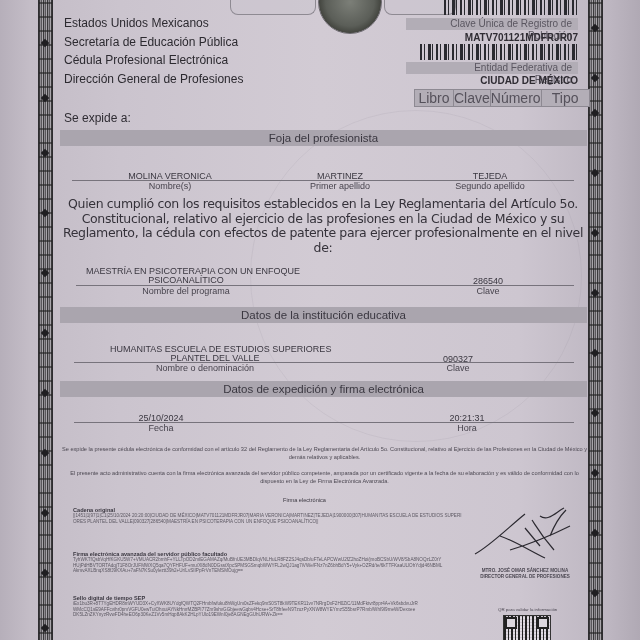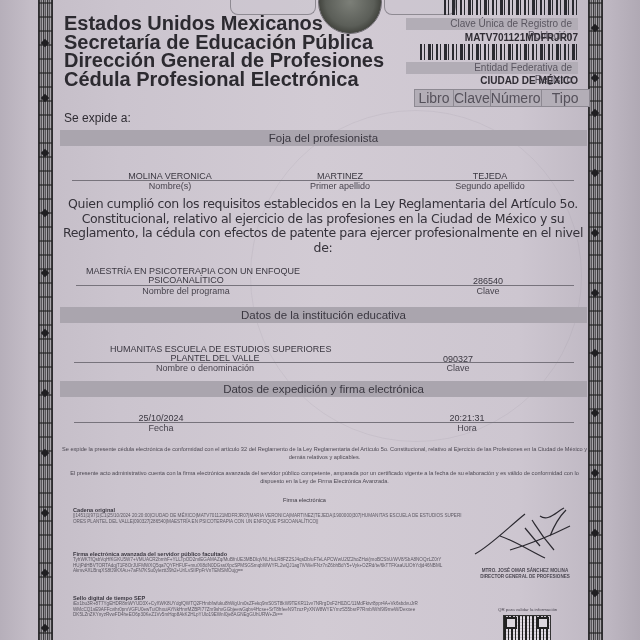"Estados Unidos Mexicanos" .header-lines { font-size: 20px -> 12px; font-weight: bold -> none }
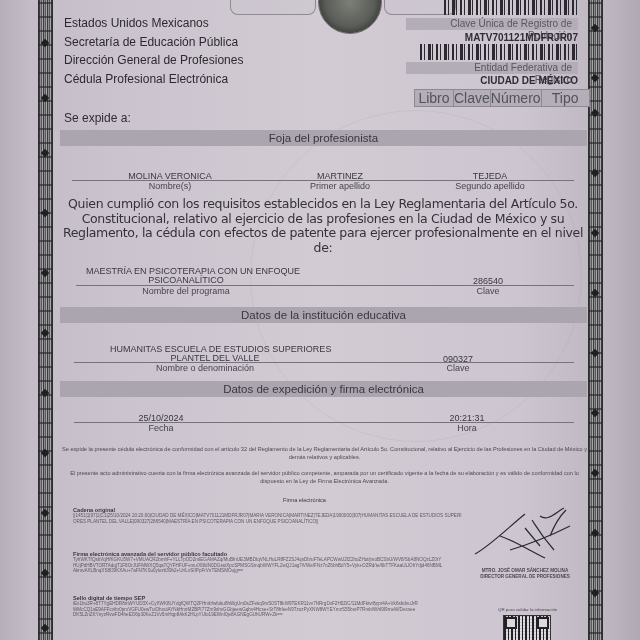"Dirección General de Profesiones" div { order: before "Cédula Profesional Electrónica" -> after "Cédula Profesional Electrónica" }
